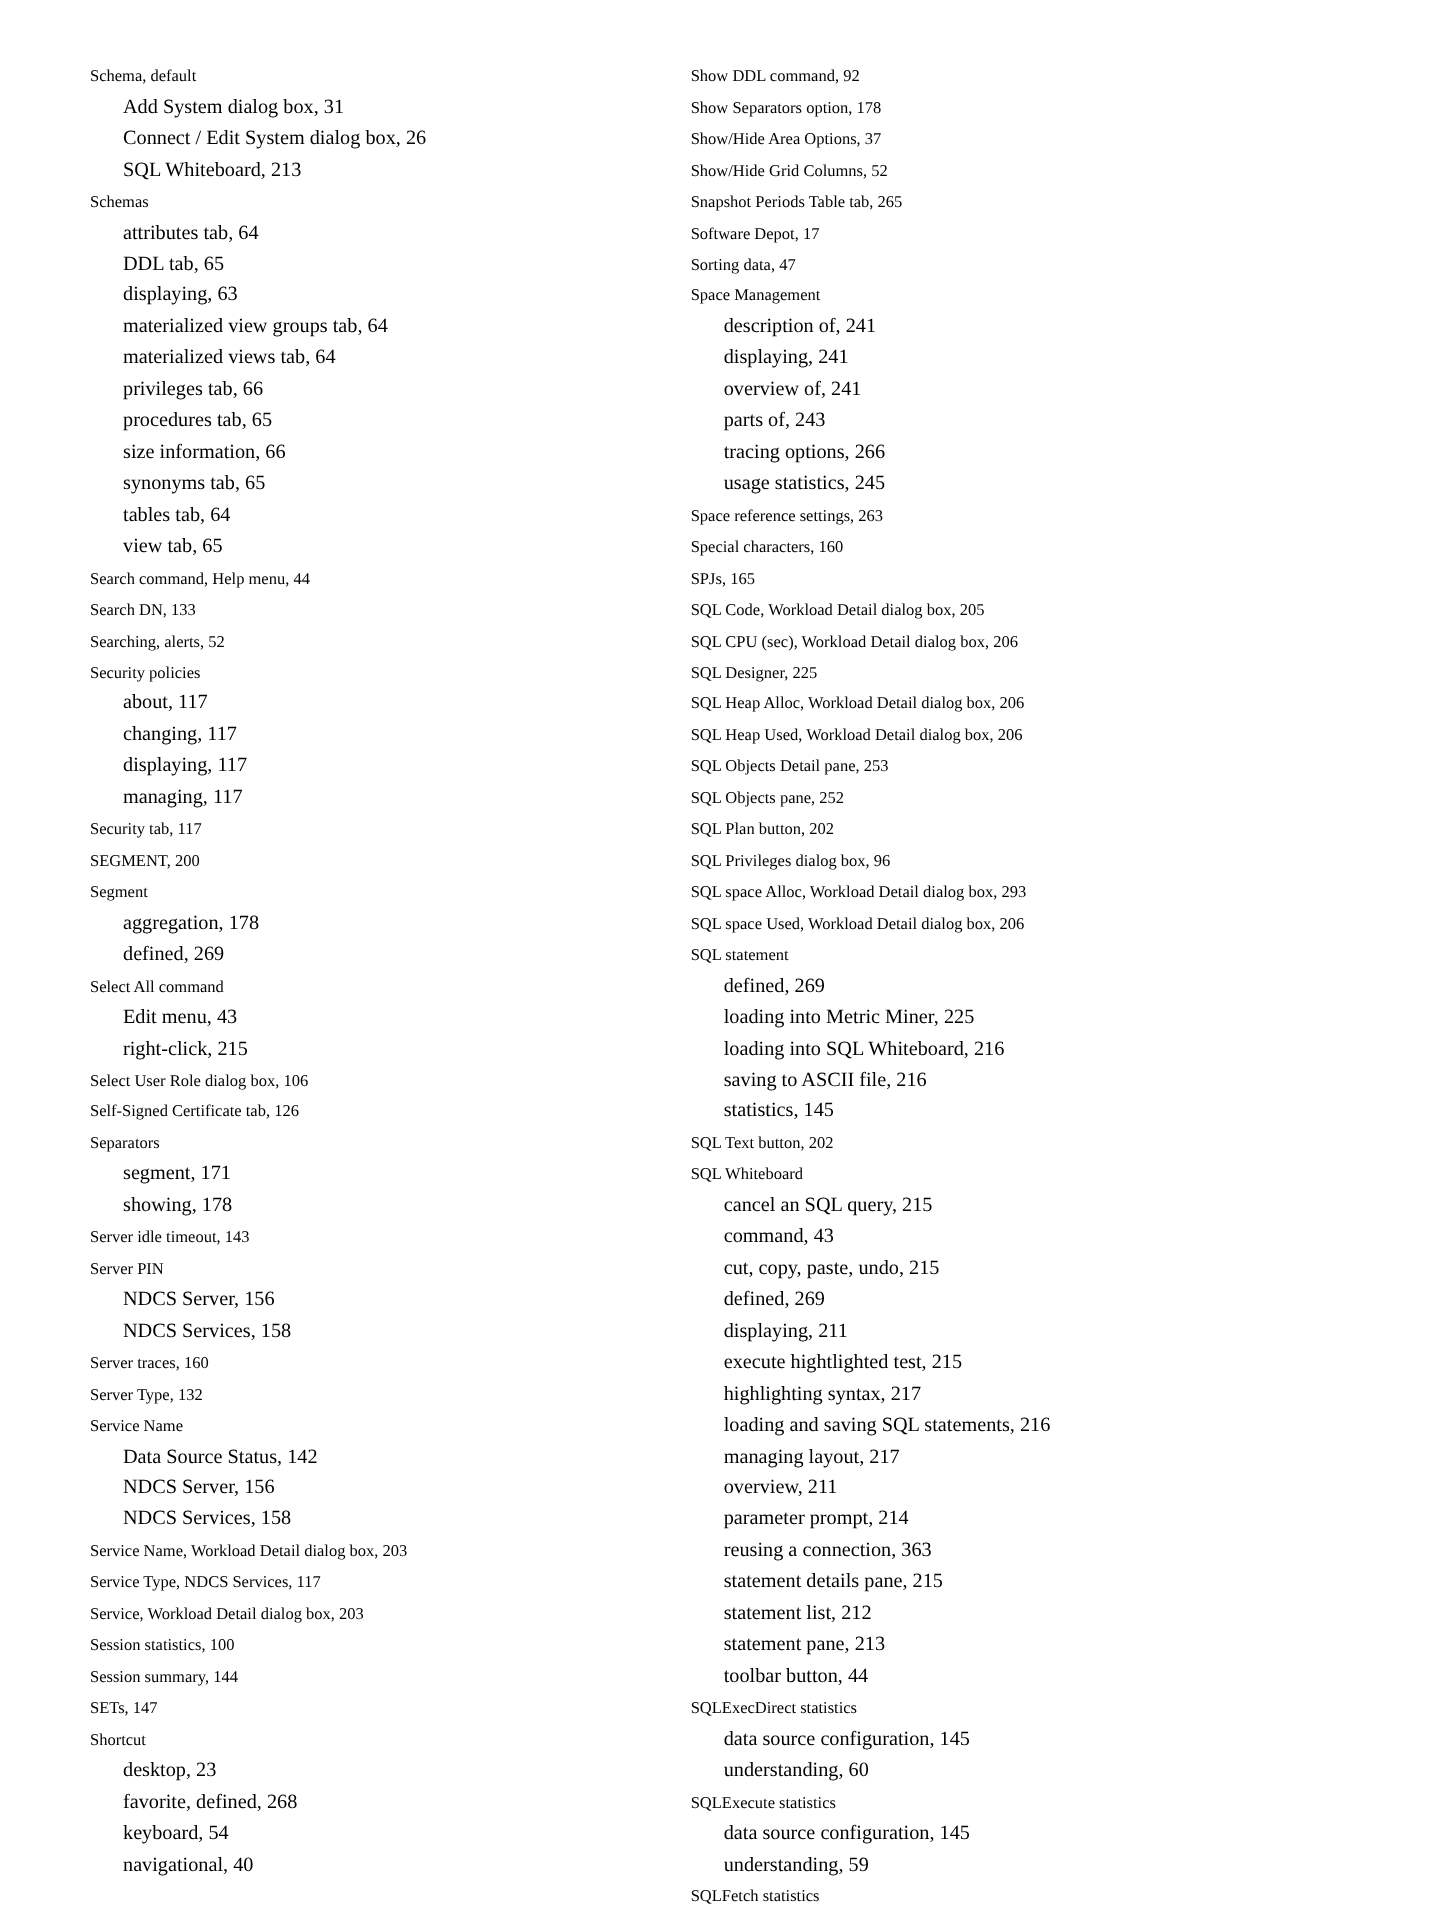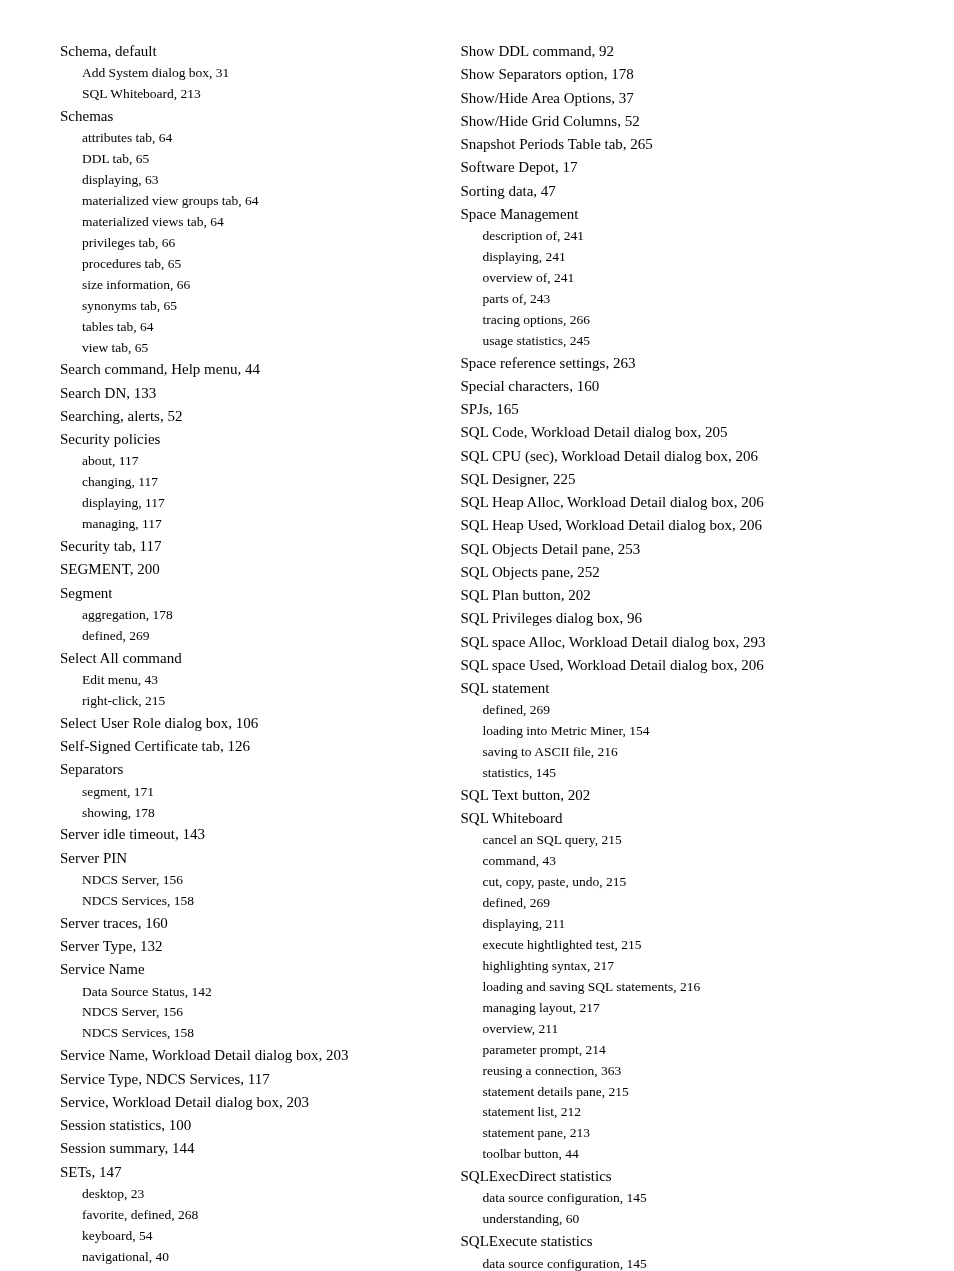"Schema, default" .entry-main { font-size: 15px -> 11px }
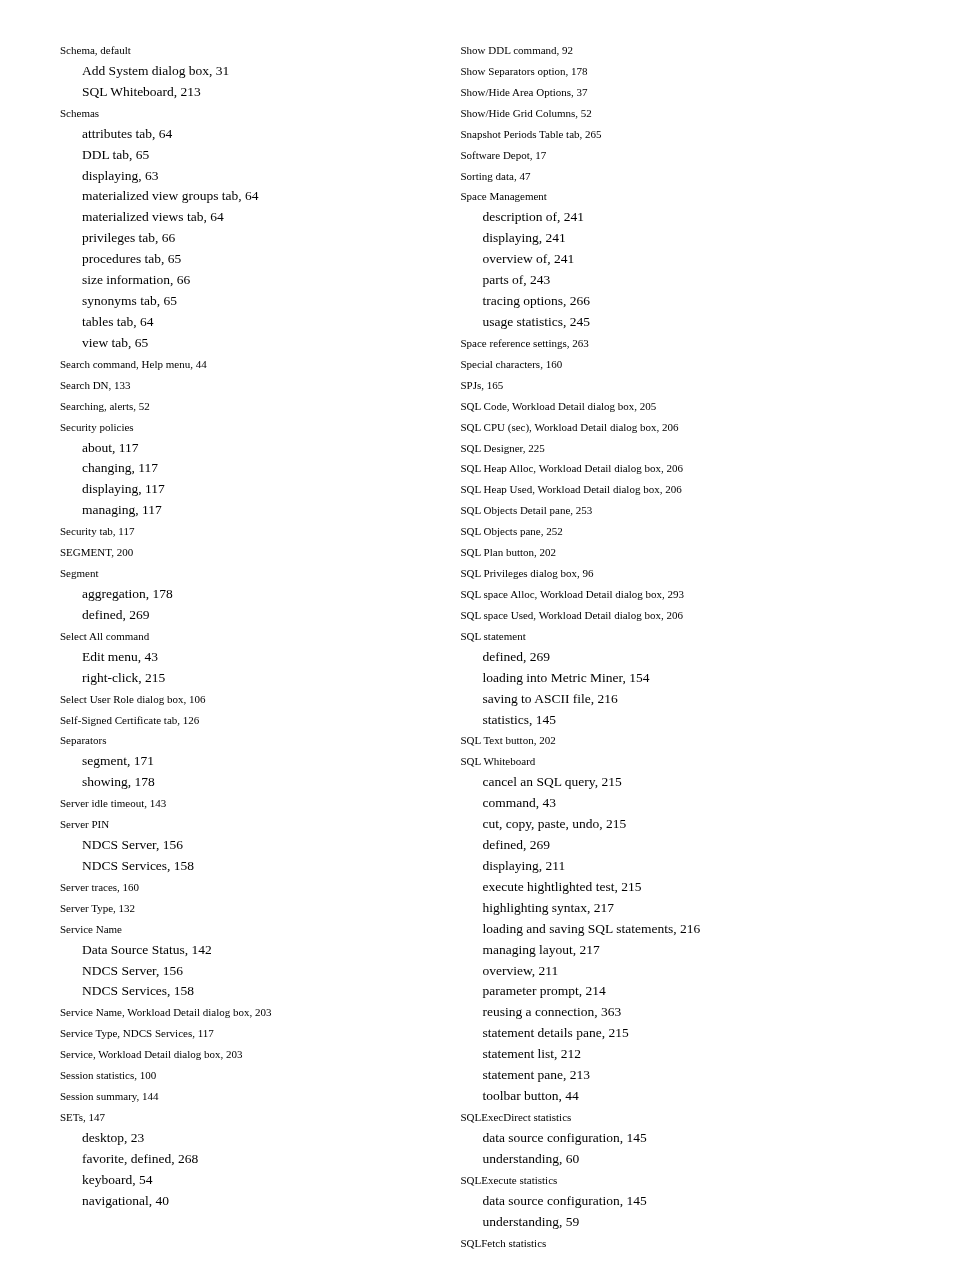"Connect / Edit System dialog" div.index-entry { html: none -> <div><span>Connect / Edit System dialog box, 26</span></div> }
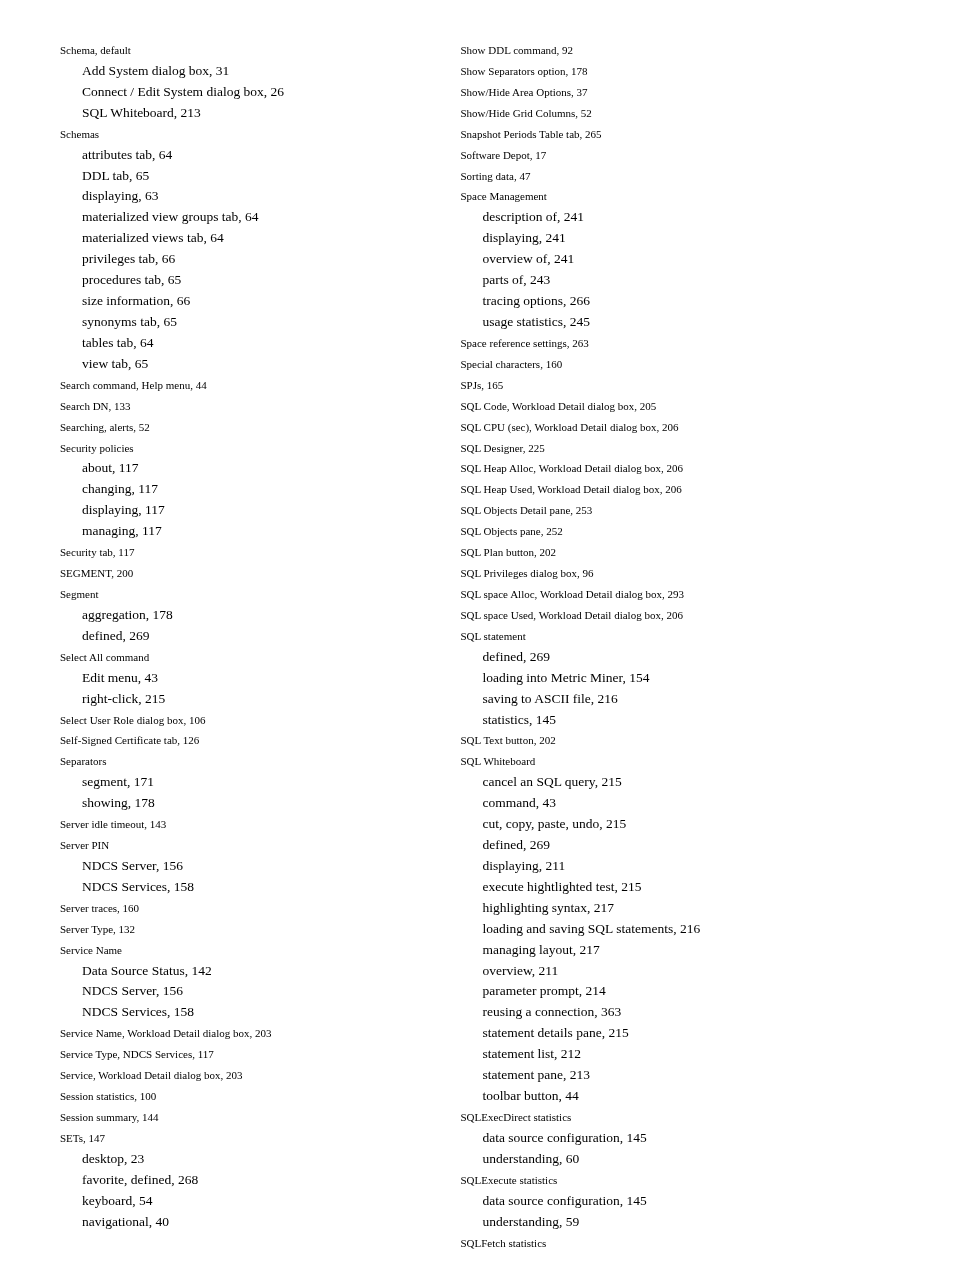"loading into Metric Miner, 154" span.entry-sub { text: 154 -> 225 }
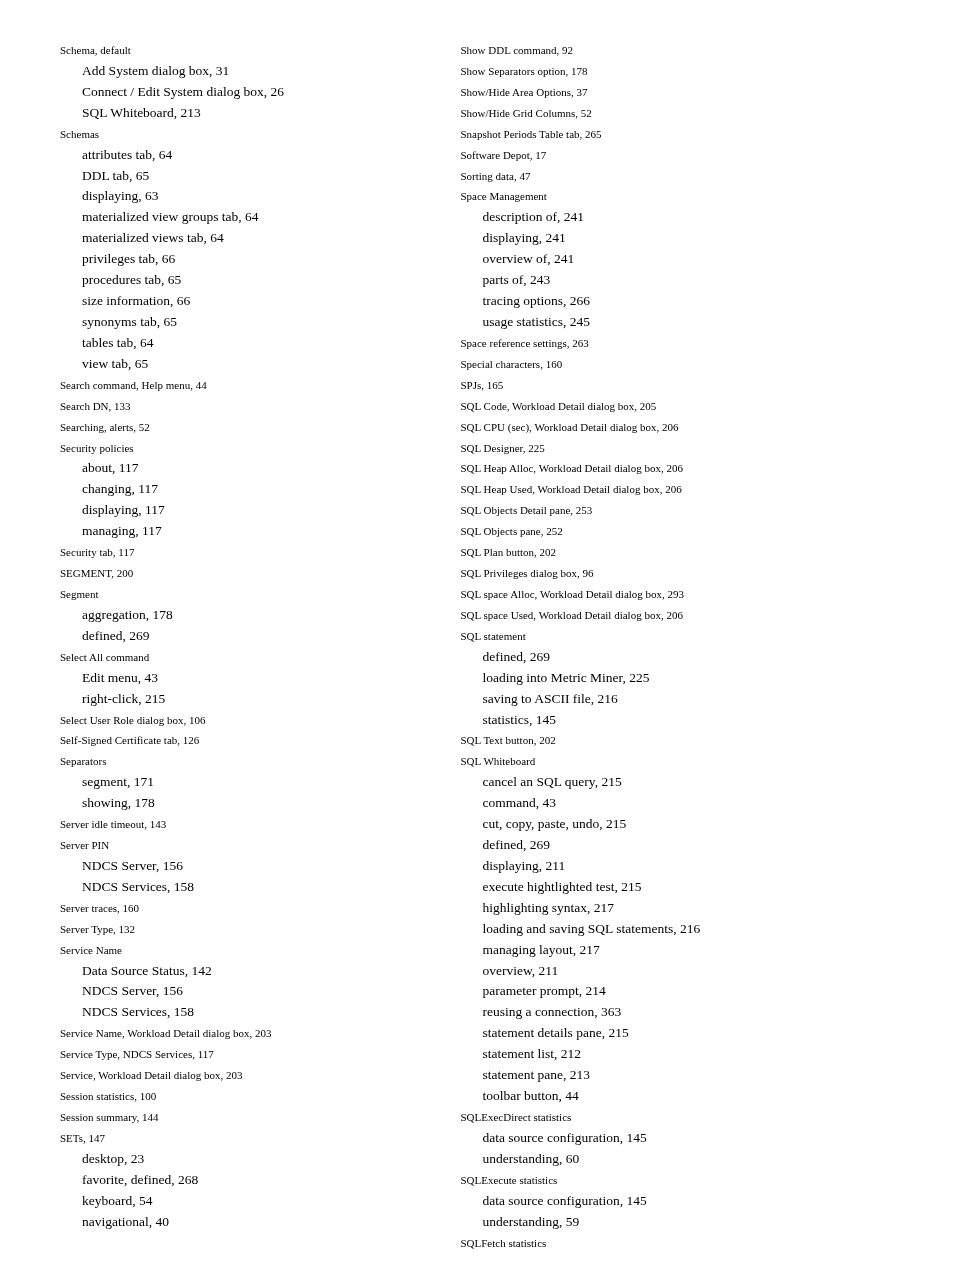"loading into SQL Whiteboard, 216" div.index-entry { html: none -> <div><span>loading into SQL Whiteboard, 216</span></div> }
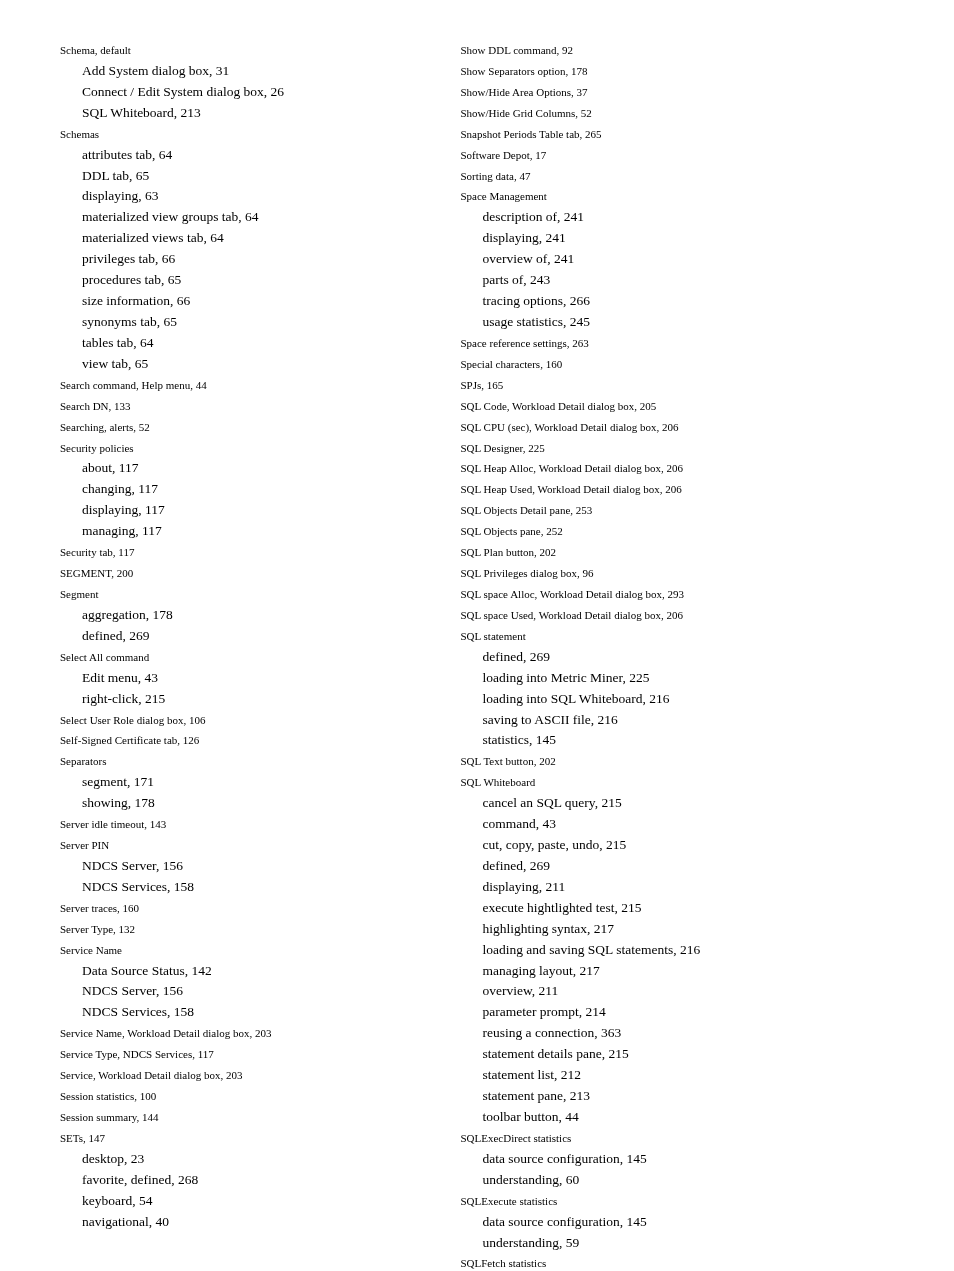"Shortcut" div.index-entry { html: none -> <div><span>Shortcut</span></div> }
